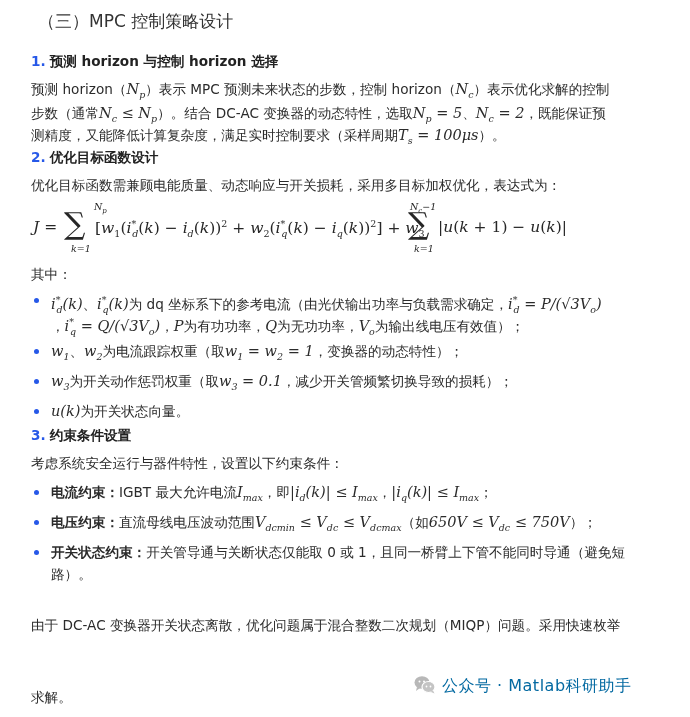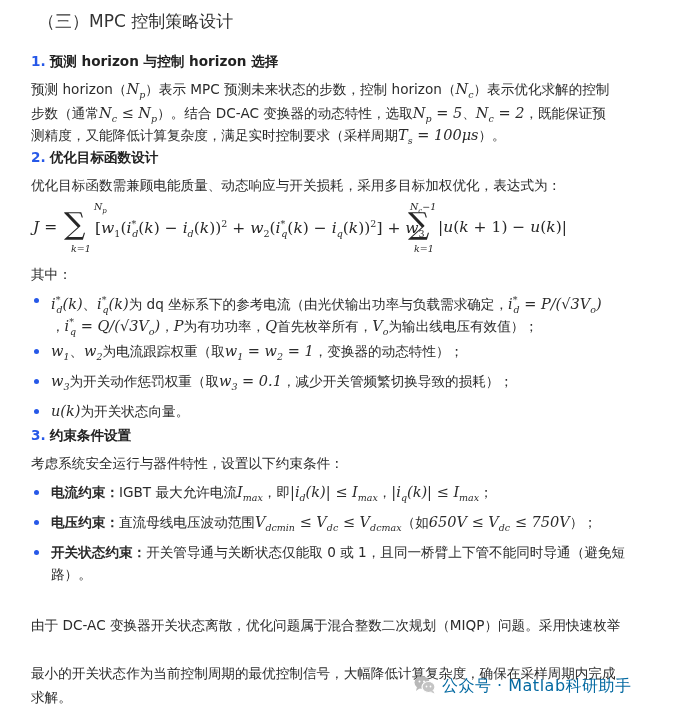"首先枚举所有，" span { text: 首先枚举所有 -> 为无功功率 }
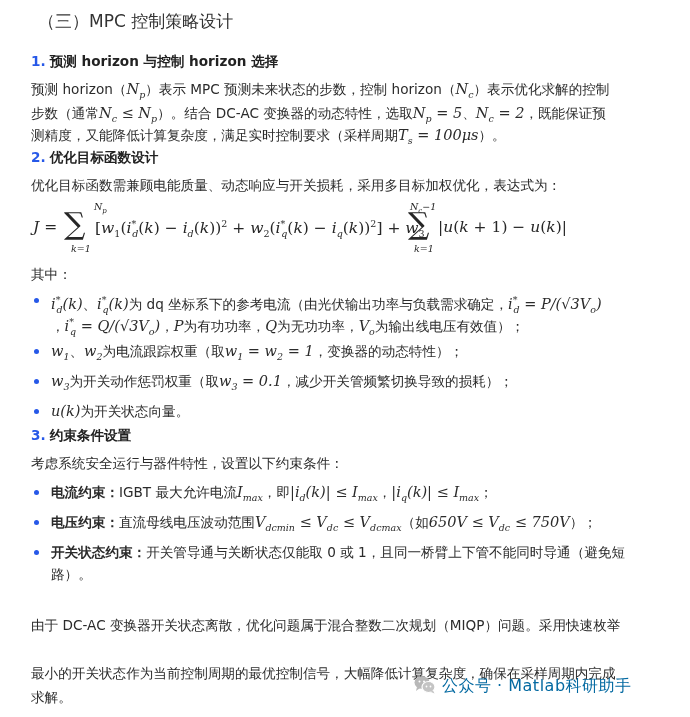"最小的开关状态作为当前控制周期的最优控制信号，大幅降低计算复杂度，确保在采样周期" div.line { html: <div>最小的开关状态作为当前控制周期的最优控制信号，大幅降低计算复杂度，确保在采样周期内完成</div> -> none }
